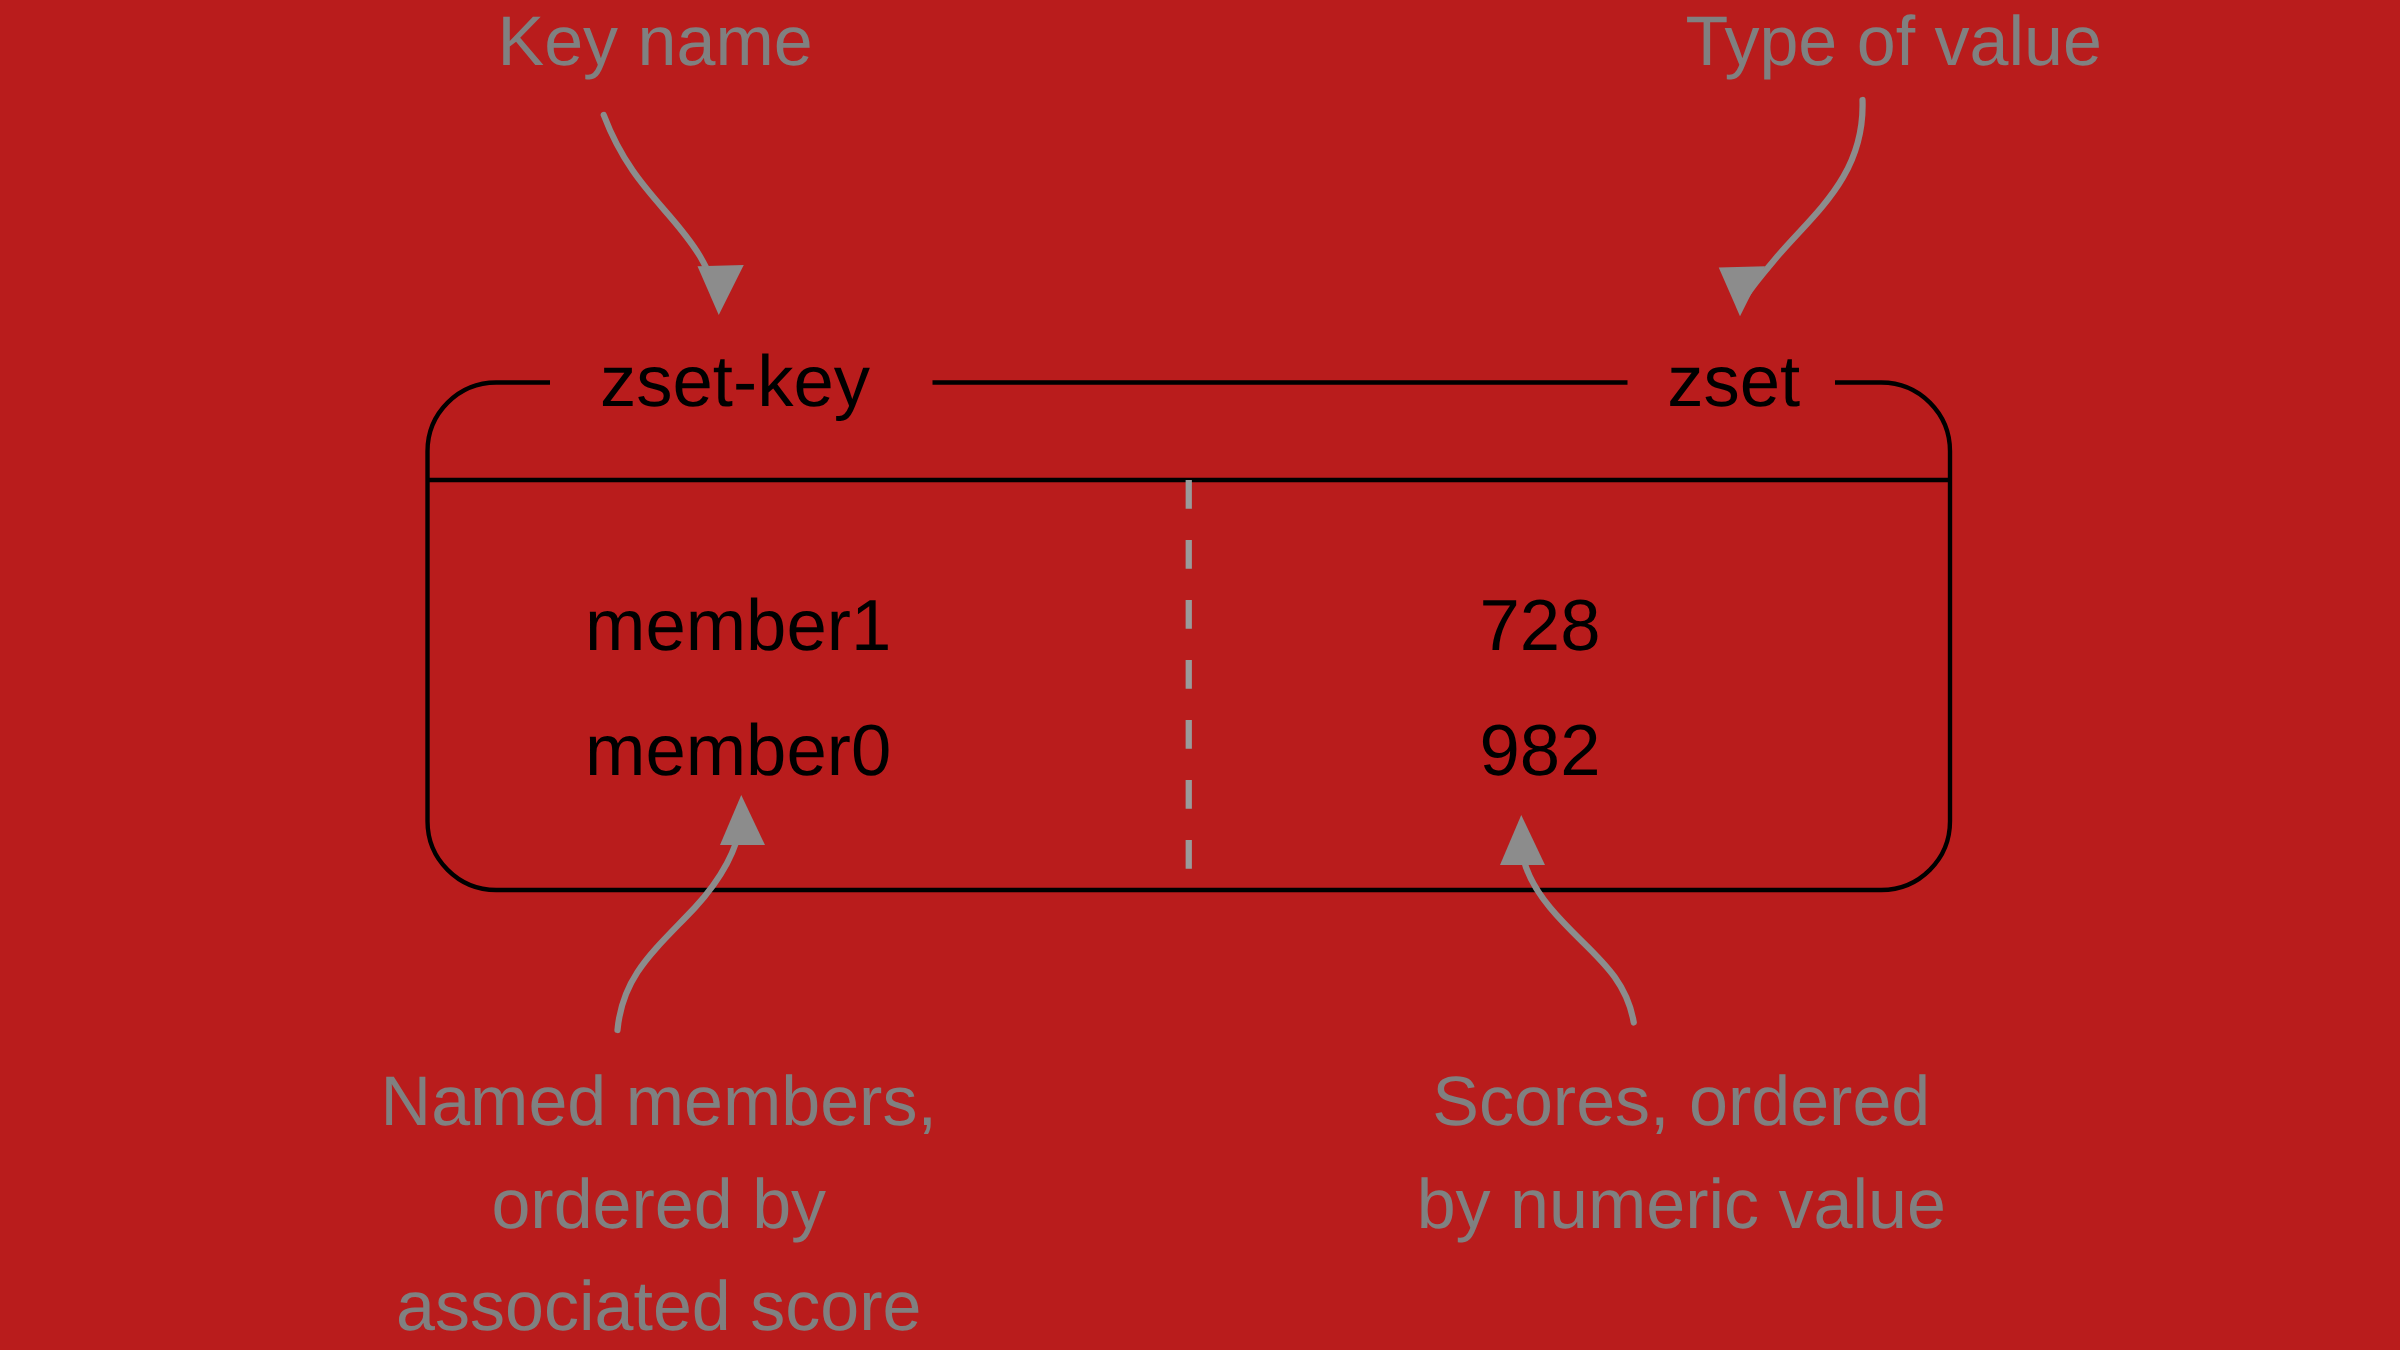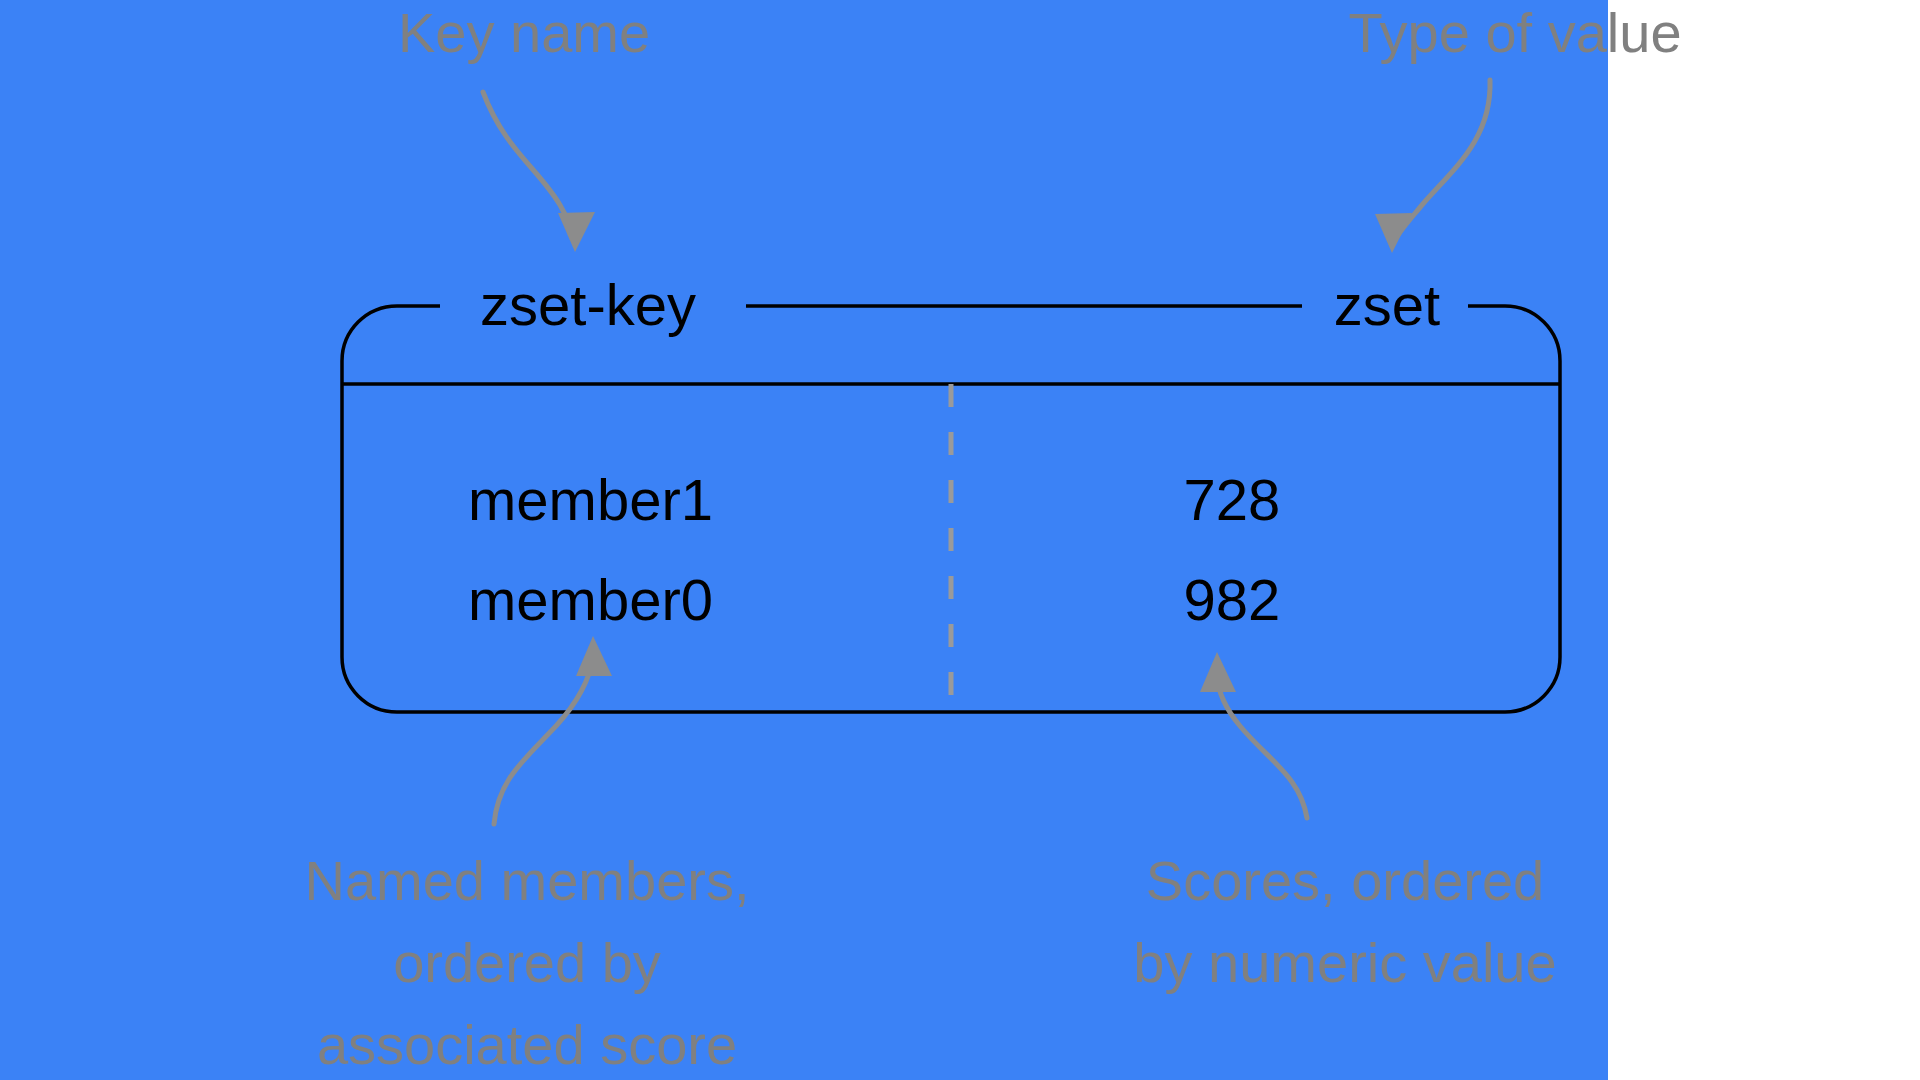"Key name" #stage { background: #3b82f6 -> #b91c1c; width: 1608px -> 1920px }
